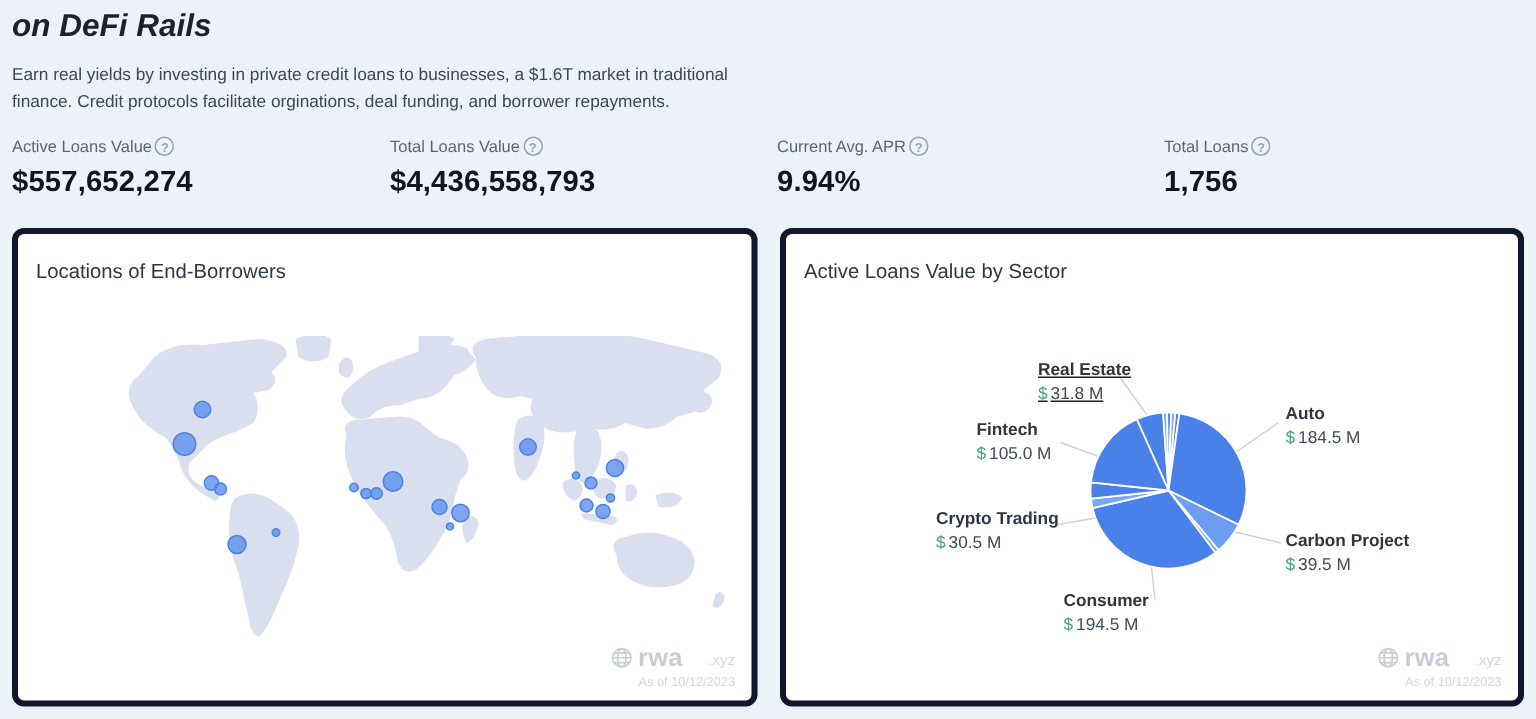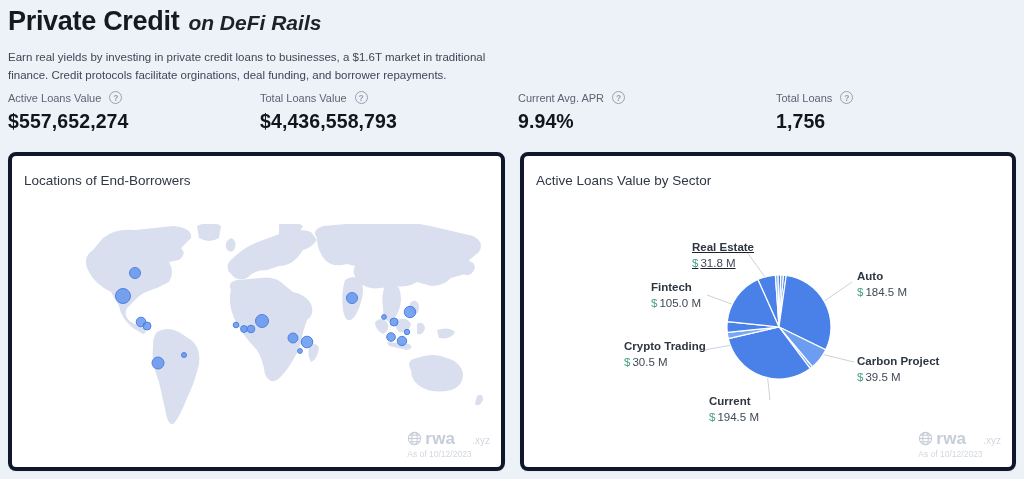"Private Credit" span.page-title { html: <span>Private Credit</span> -> none }
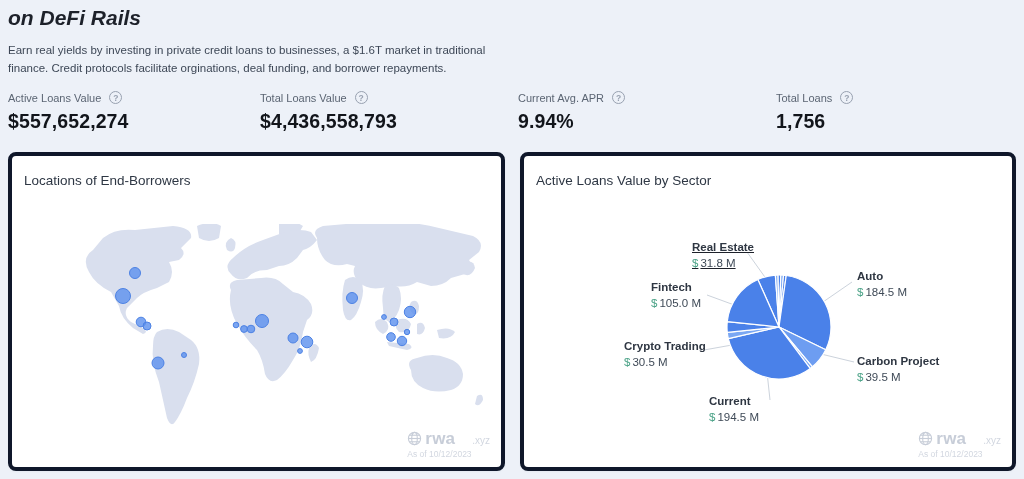"Active Loans Value" .stat-label { gap: 8px -> 2px }
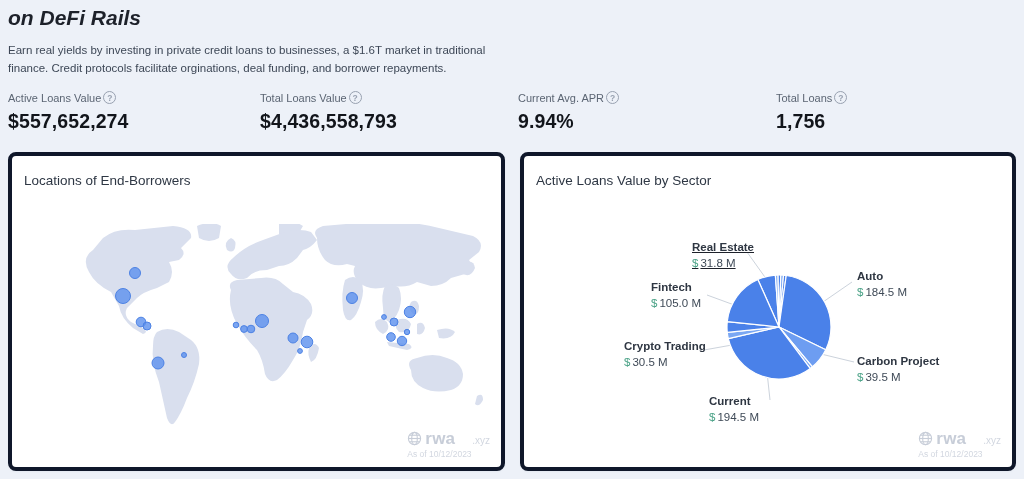"Current" div.n { text: Current -> Consumer }
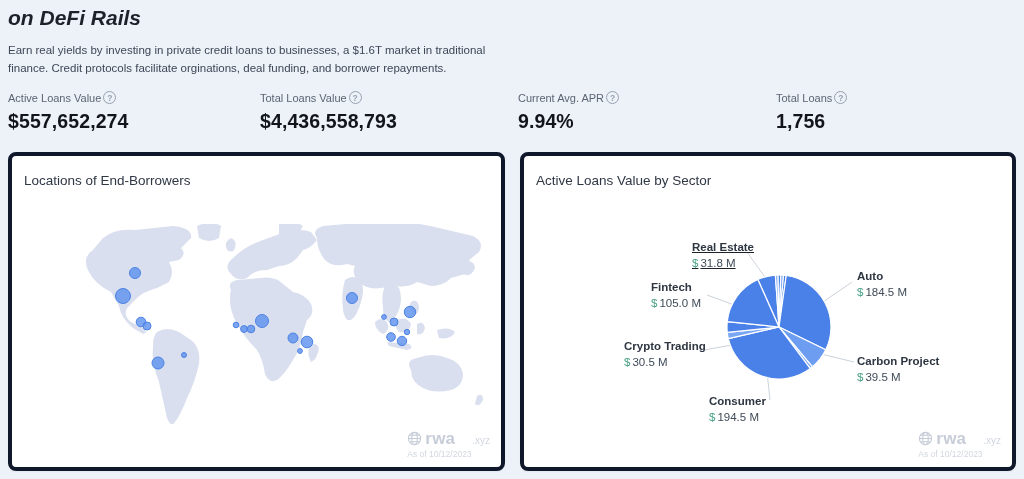"rwa" .watermark { text-align: left -> right }
